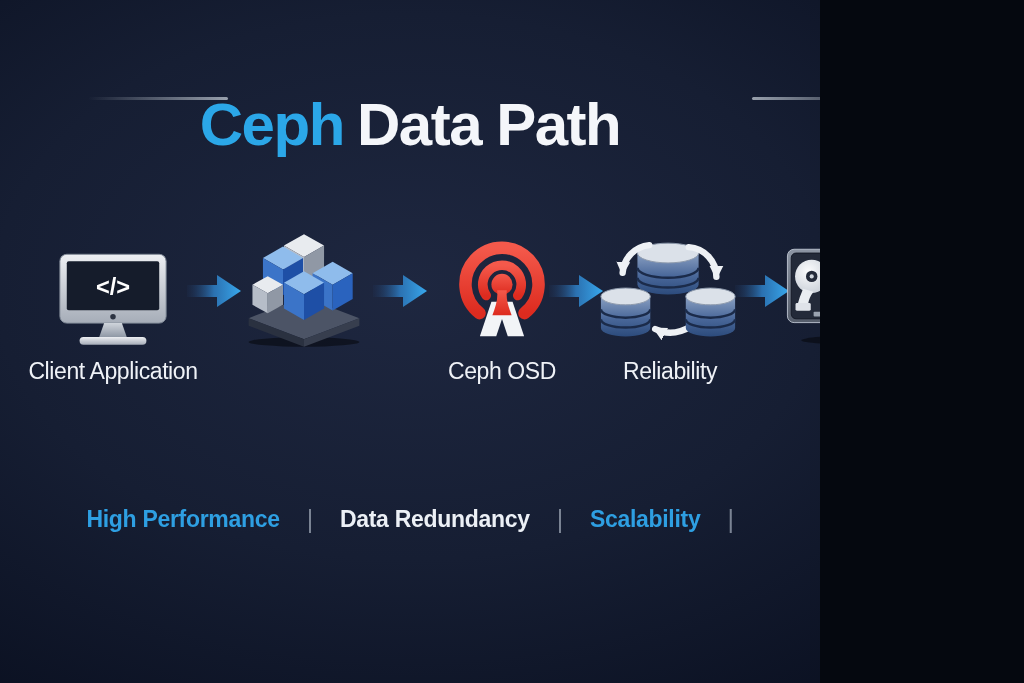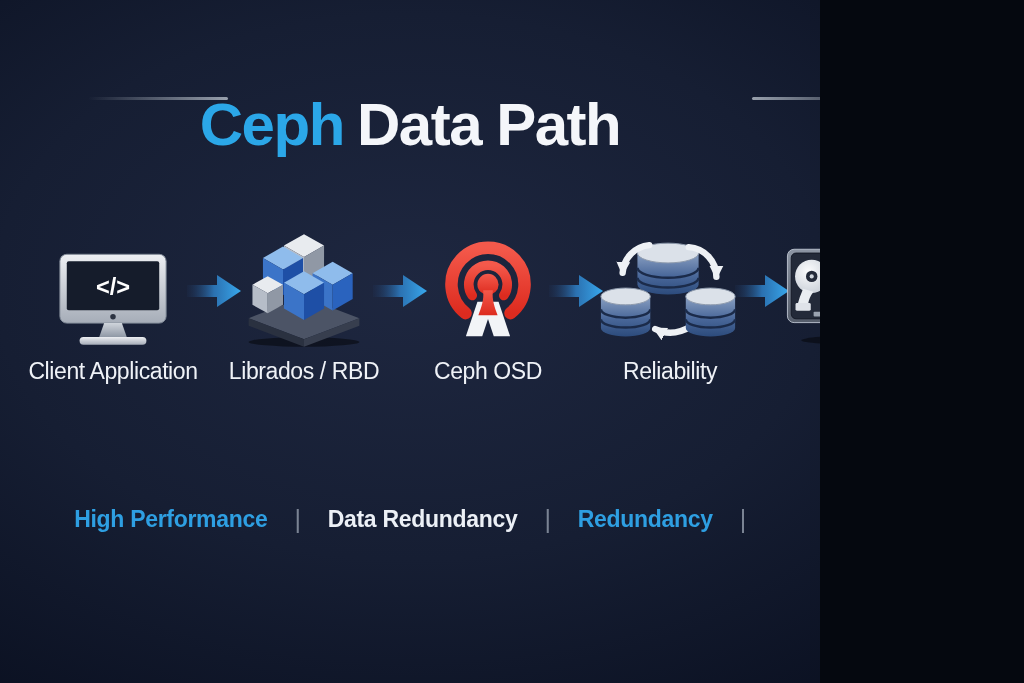"Librados / RBD" div.stage-label { html: <div>Librados / RBD</div> -> none }
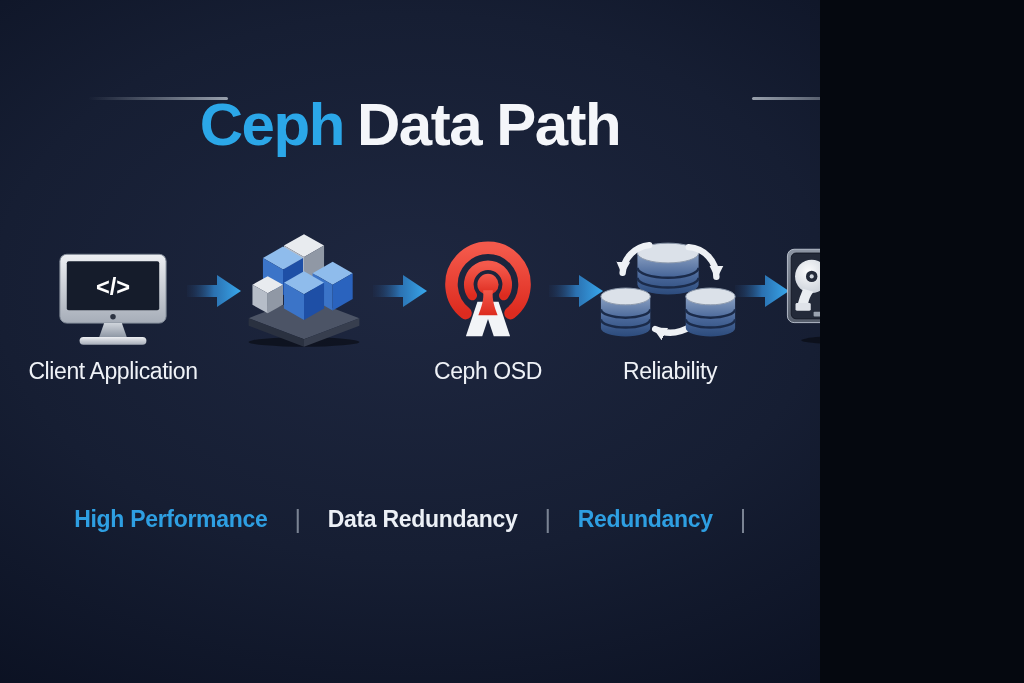"Ceph OSD" .s3 { left: 378px -> 392px }
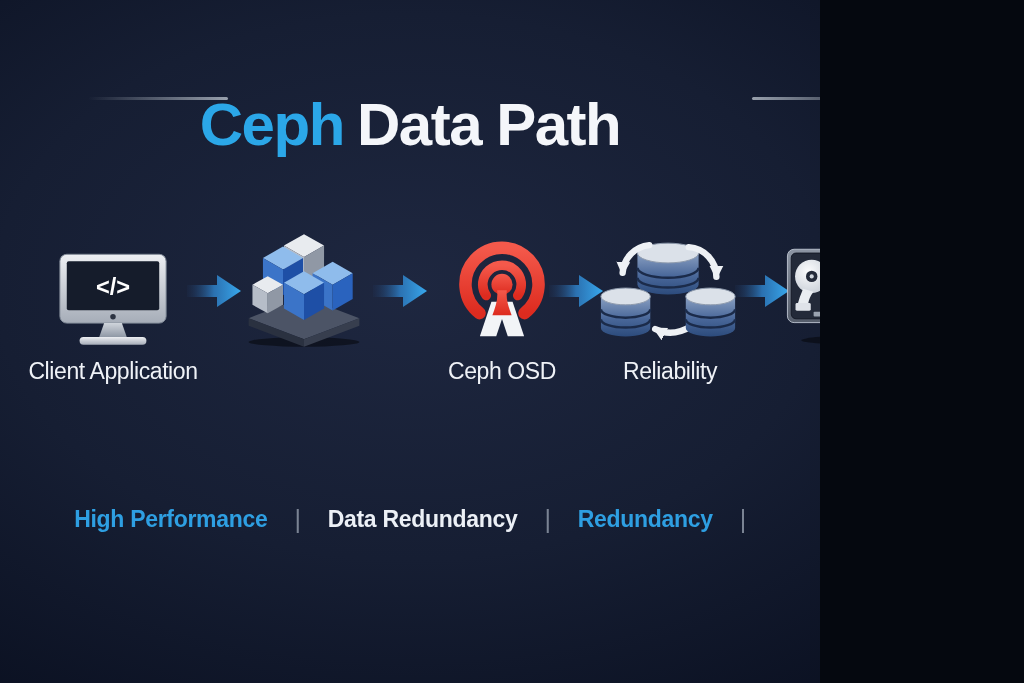"Redundancy" span.feature { text: Redundancy -> Scalability }
